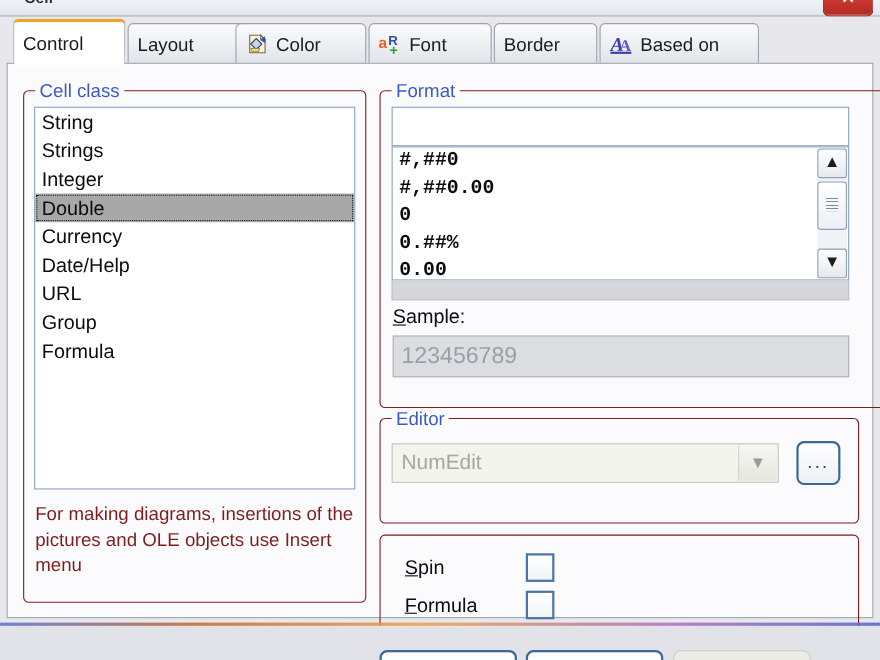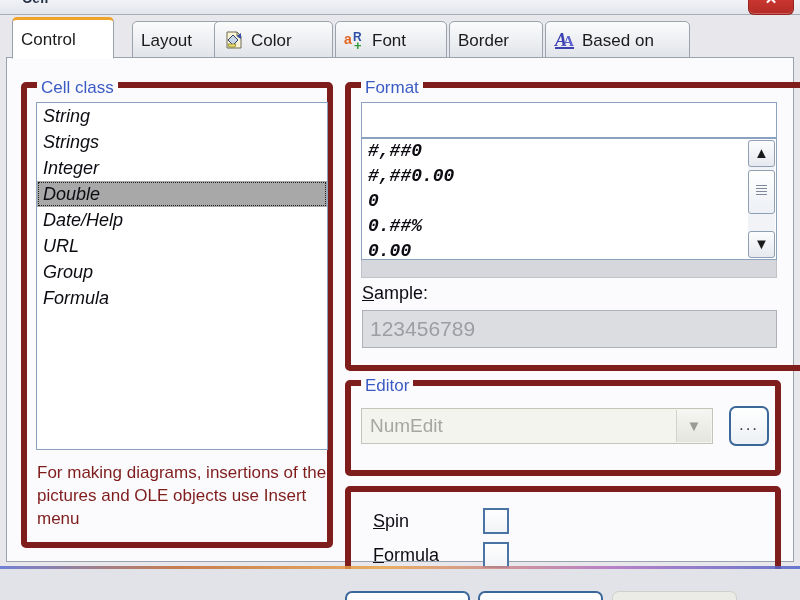"Layout" div.tab { margin-left: 16px -> none }
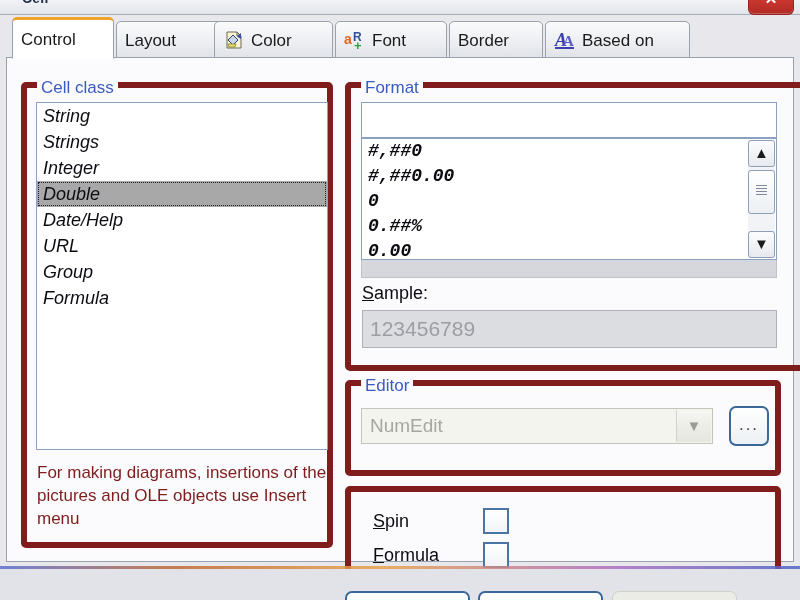"Cell class" .group { border: 6px solid #7f1d1d -> 1px solid #7f1d1d }
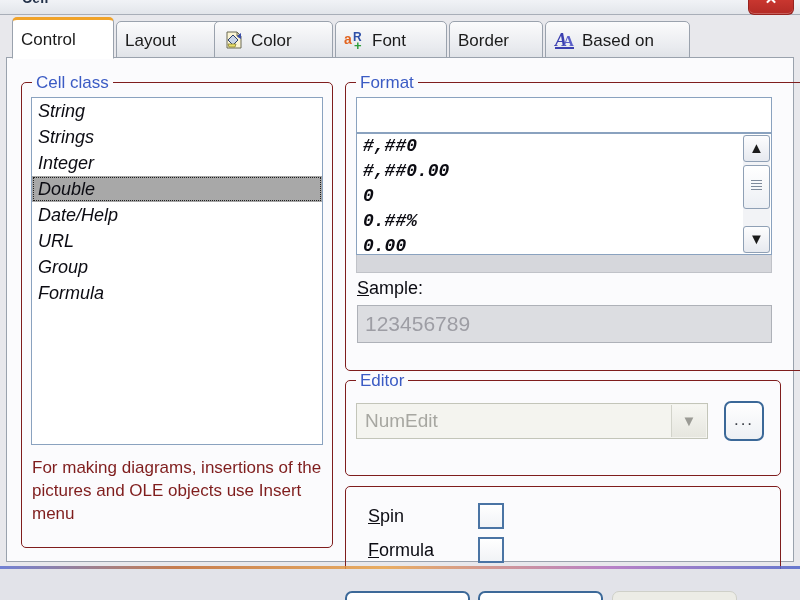"String" .listbox { font-style: italic -> none }
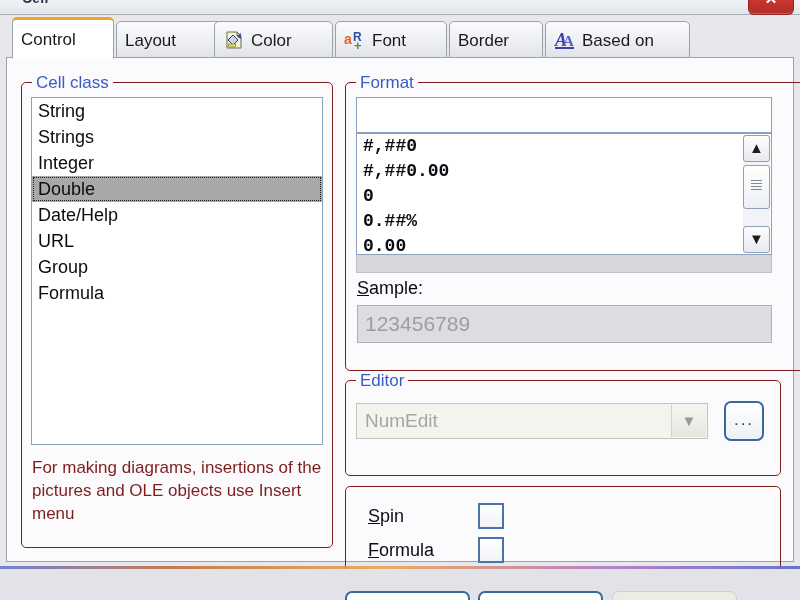"Currency" div.li { html: none -> <div>Currency</div> }
